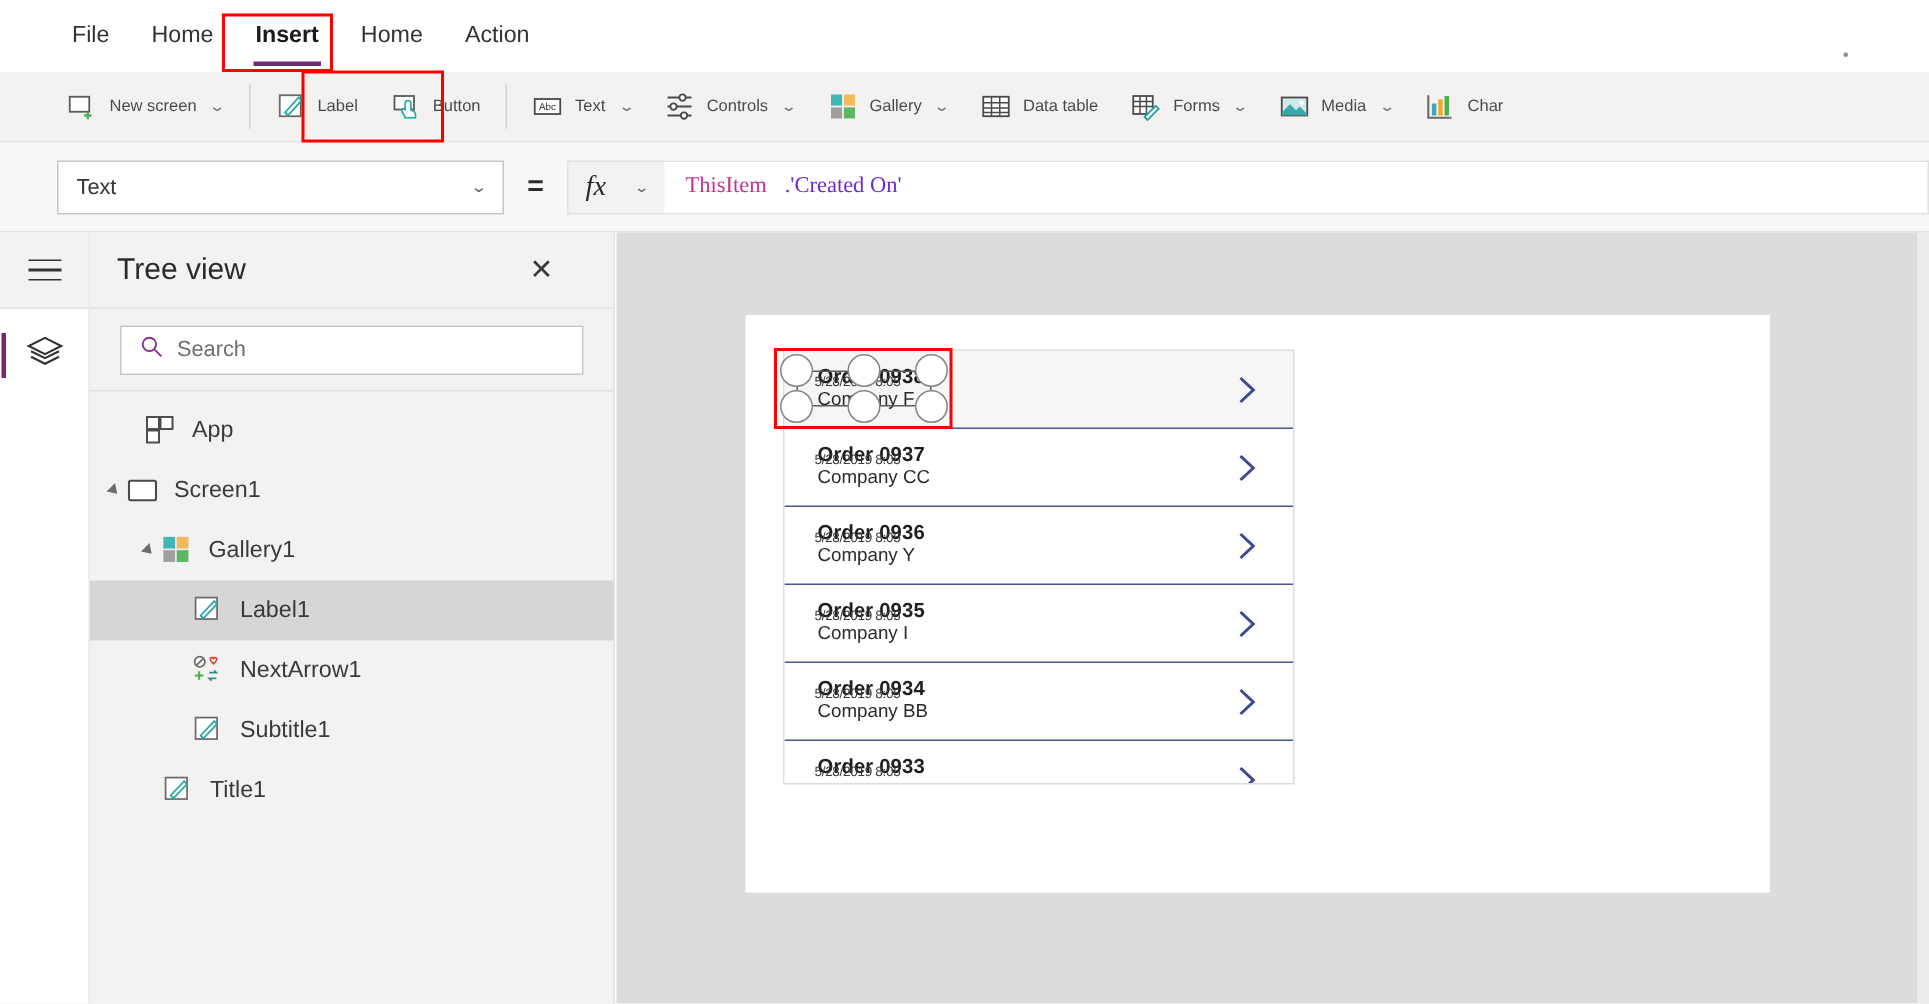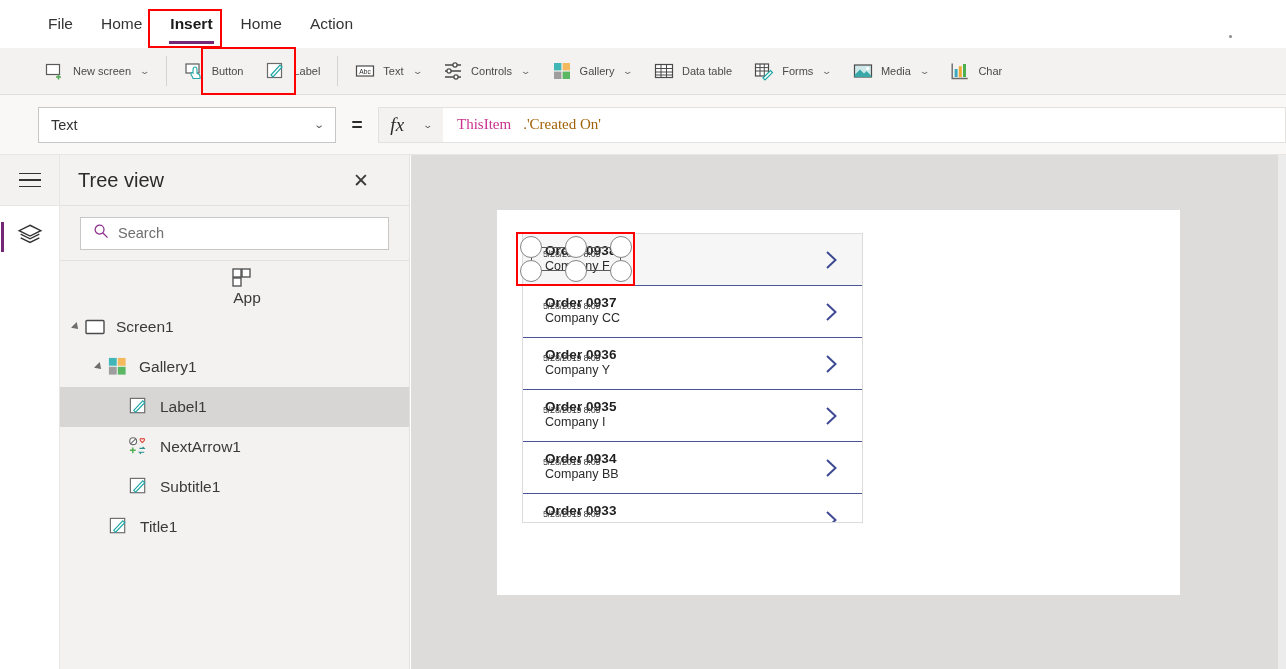"Button" div.rb-btn { order: before "Label" -> after "Label" }
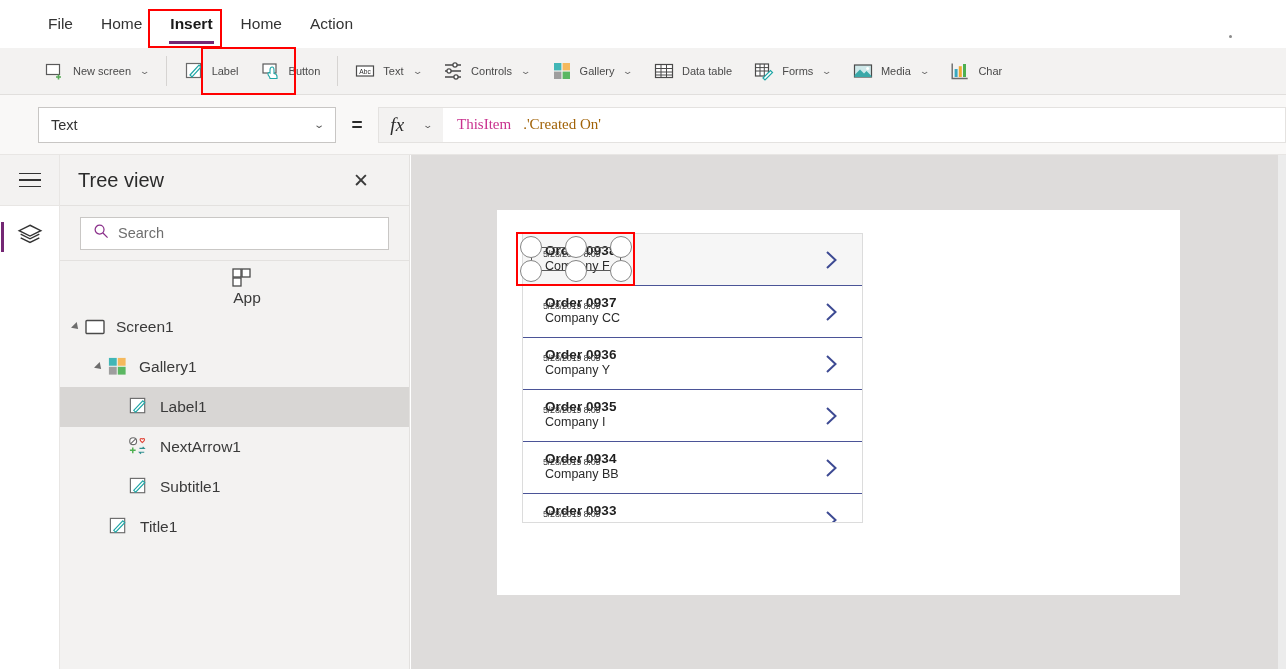".'Created On'" .tok-plain { color: #a16207 -> #6d28d9 }
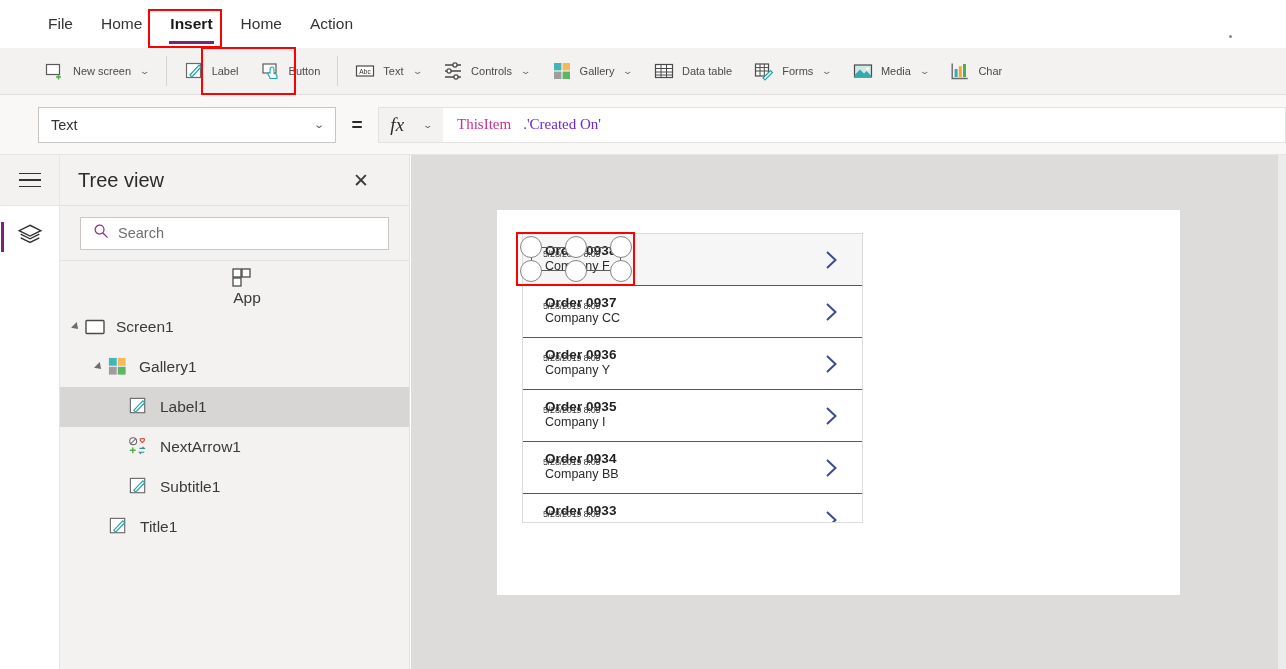"App" div.tnode { flex-direction: column -> none }
